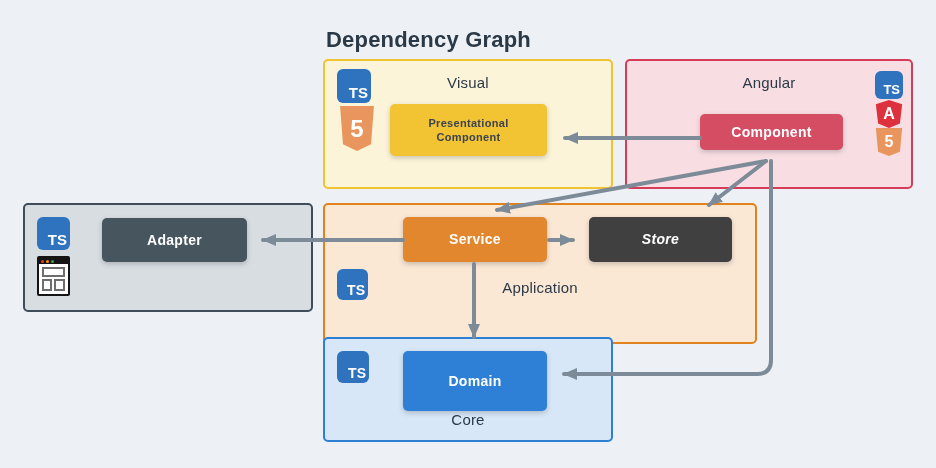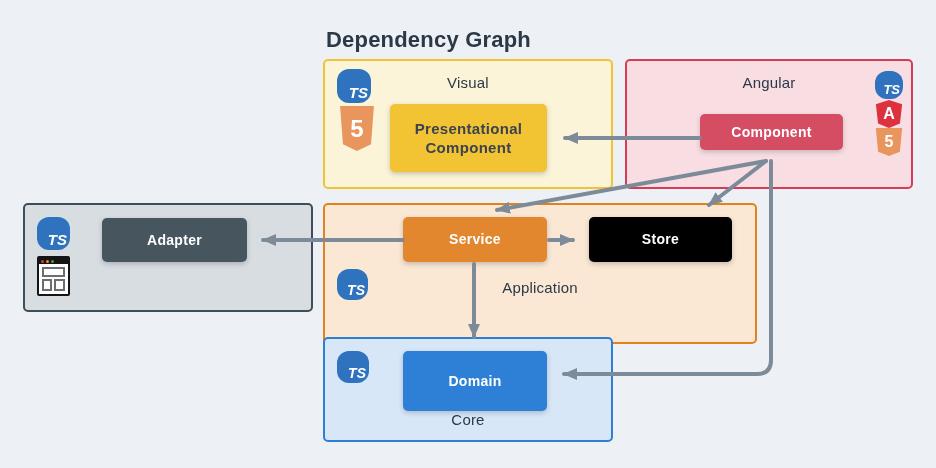"TS" .icon-ts { border-radius: 12px -> 6px; font-style: italic -> none }
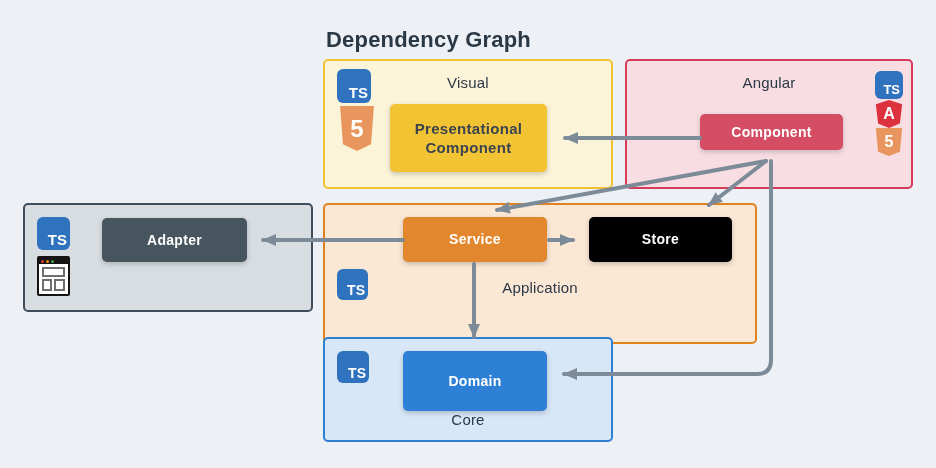"Presentational Component" .n-presentational { font-size: 15px -> 11px; height: 68px -> 52px }
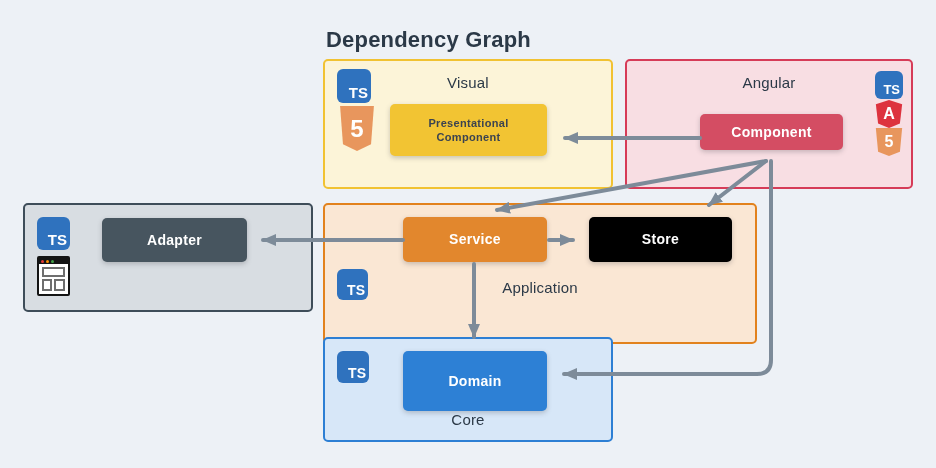"Store" .n-store { background: #000000 -> #404040; font-style: none -> italic }
